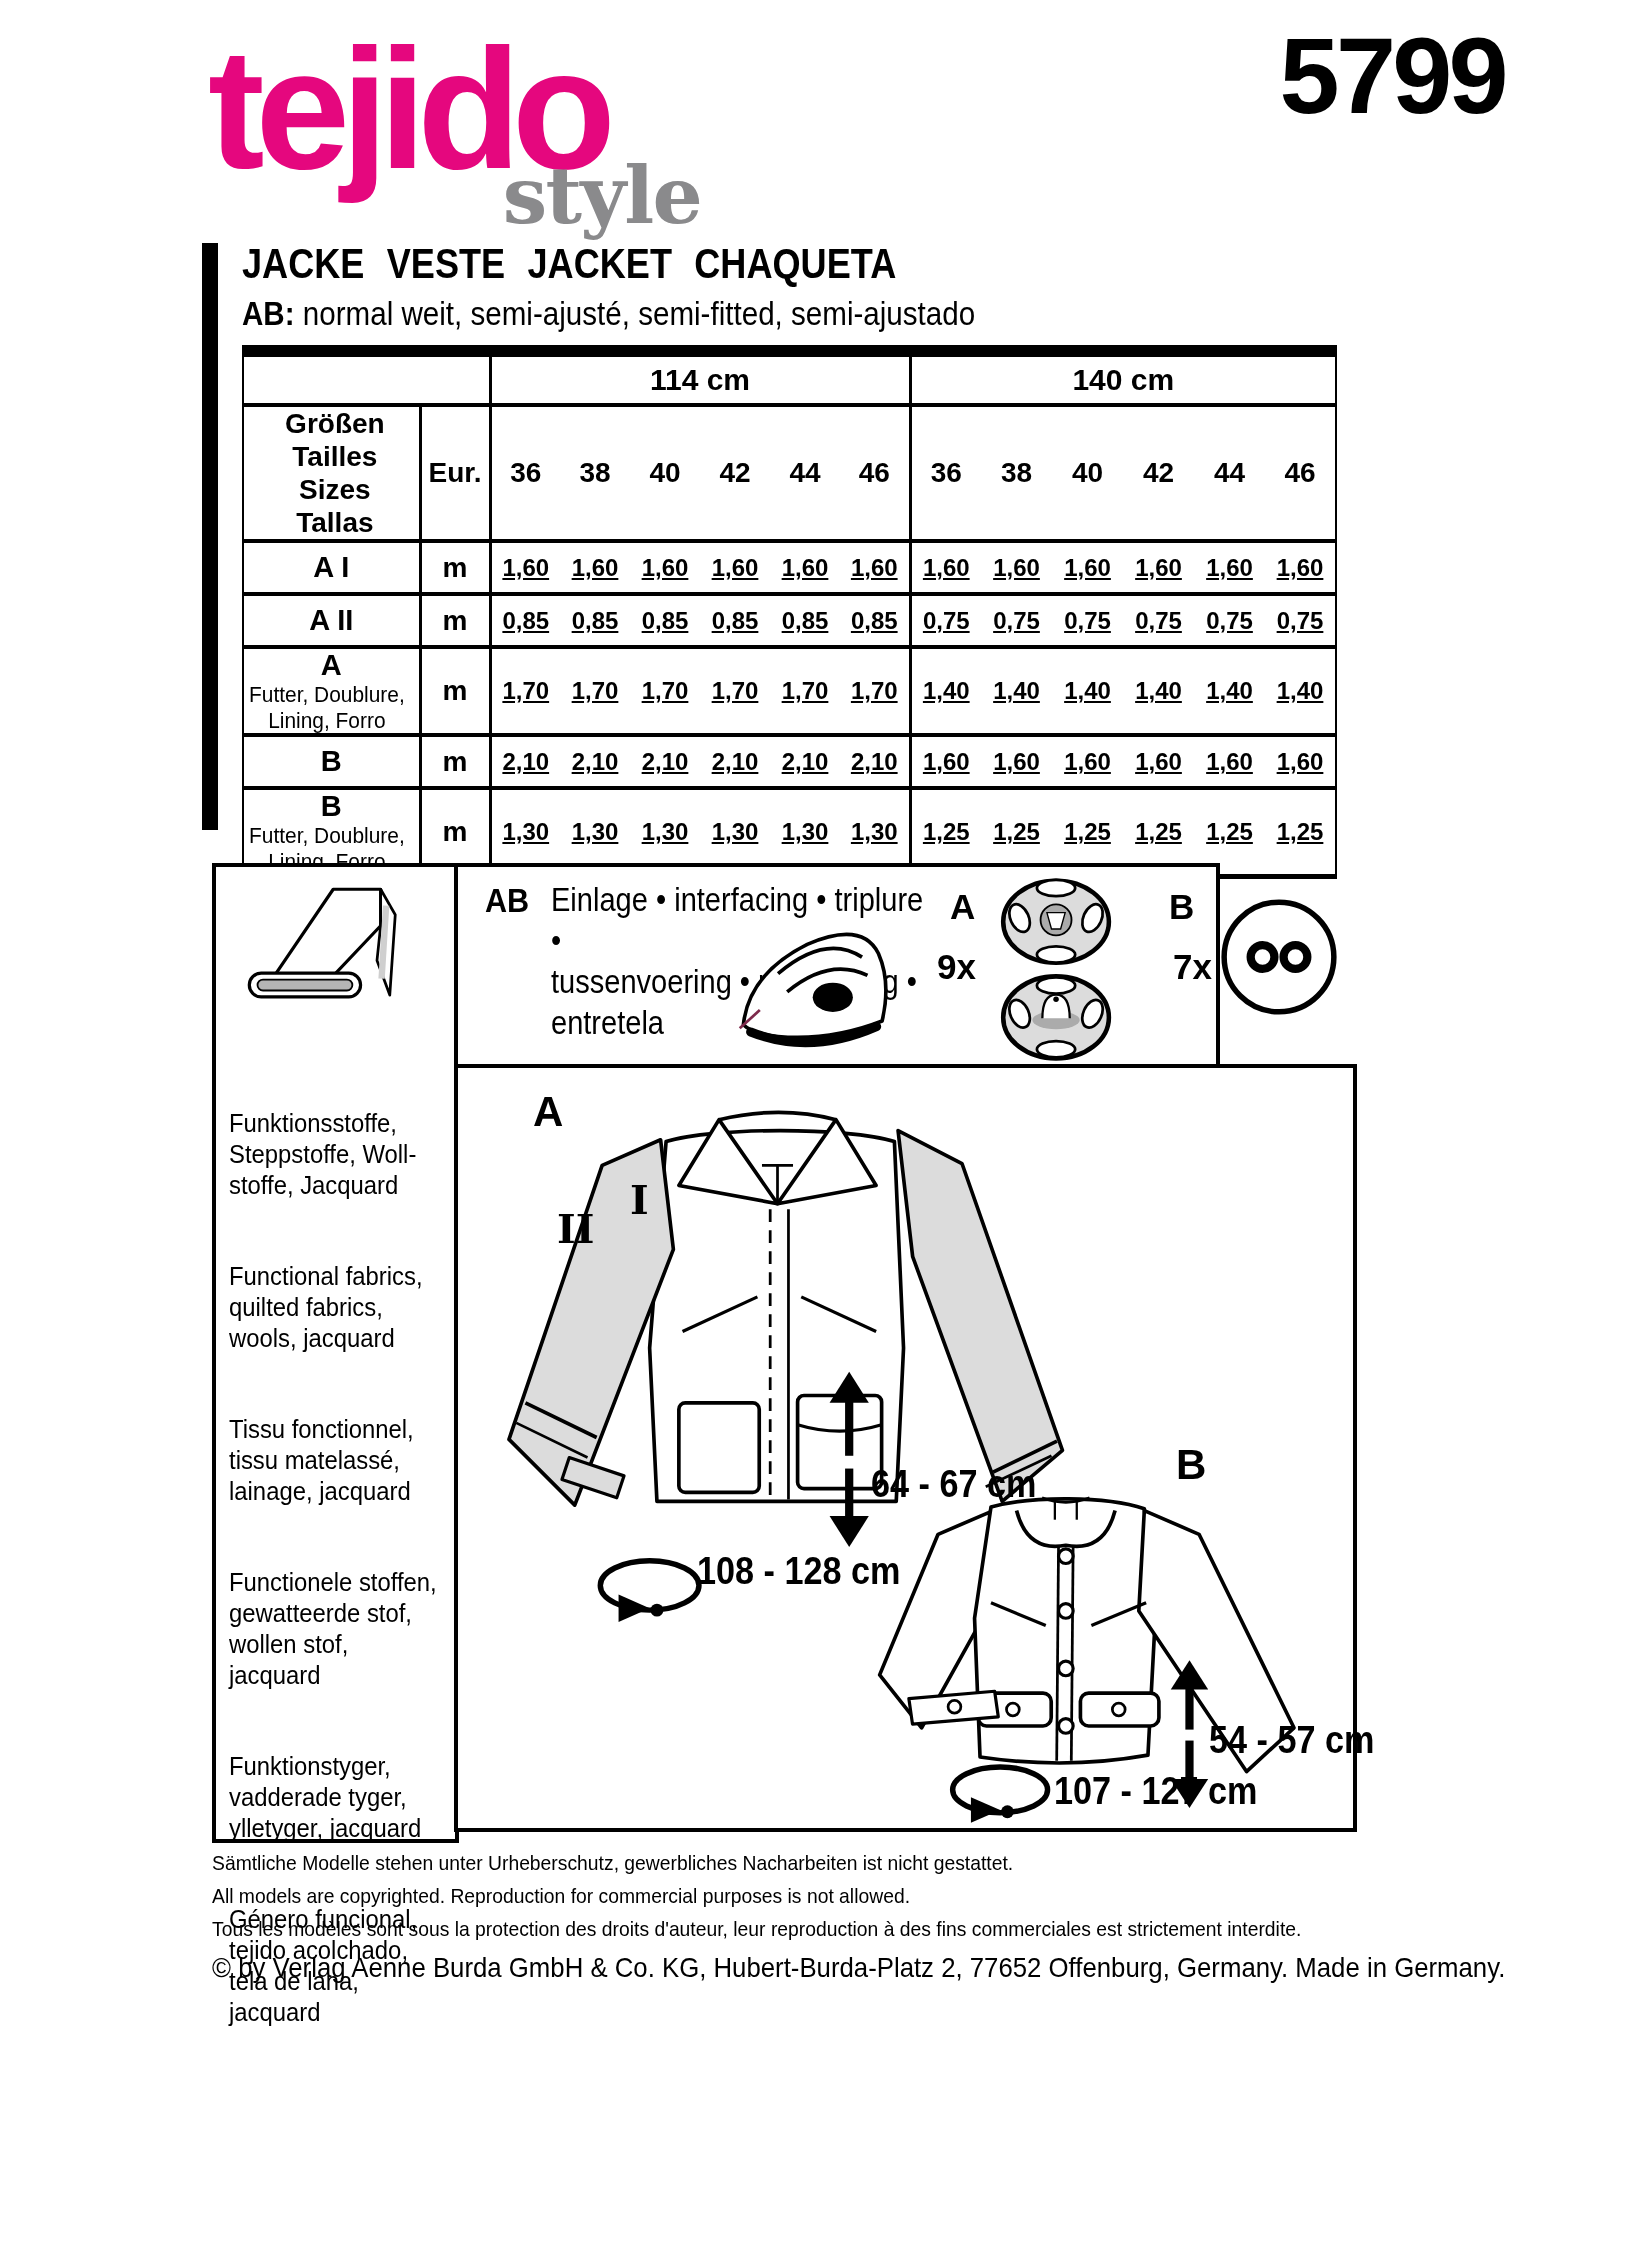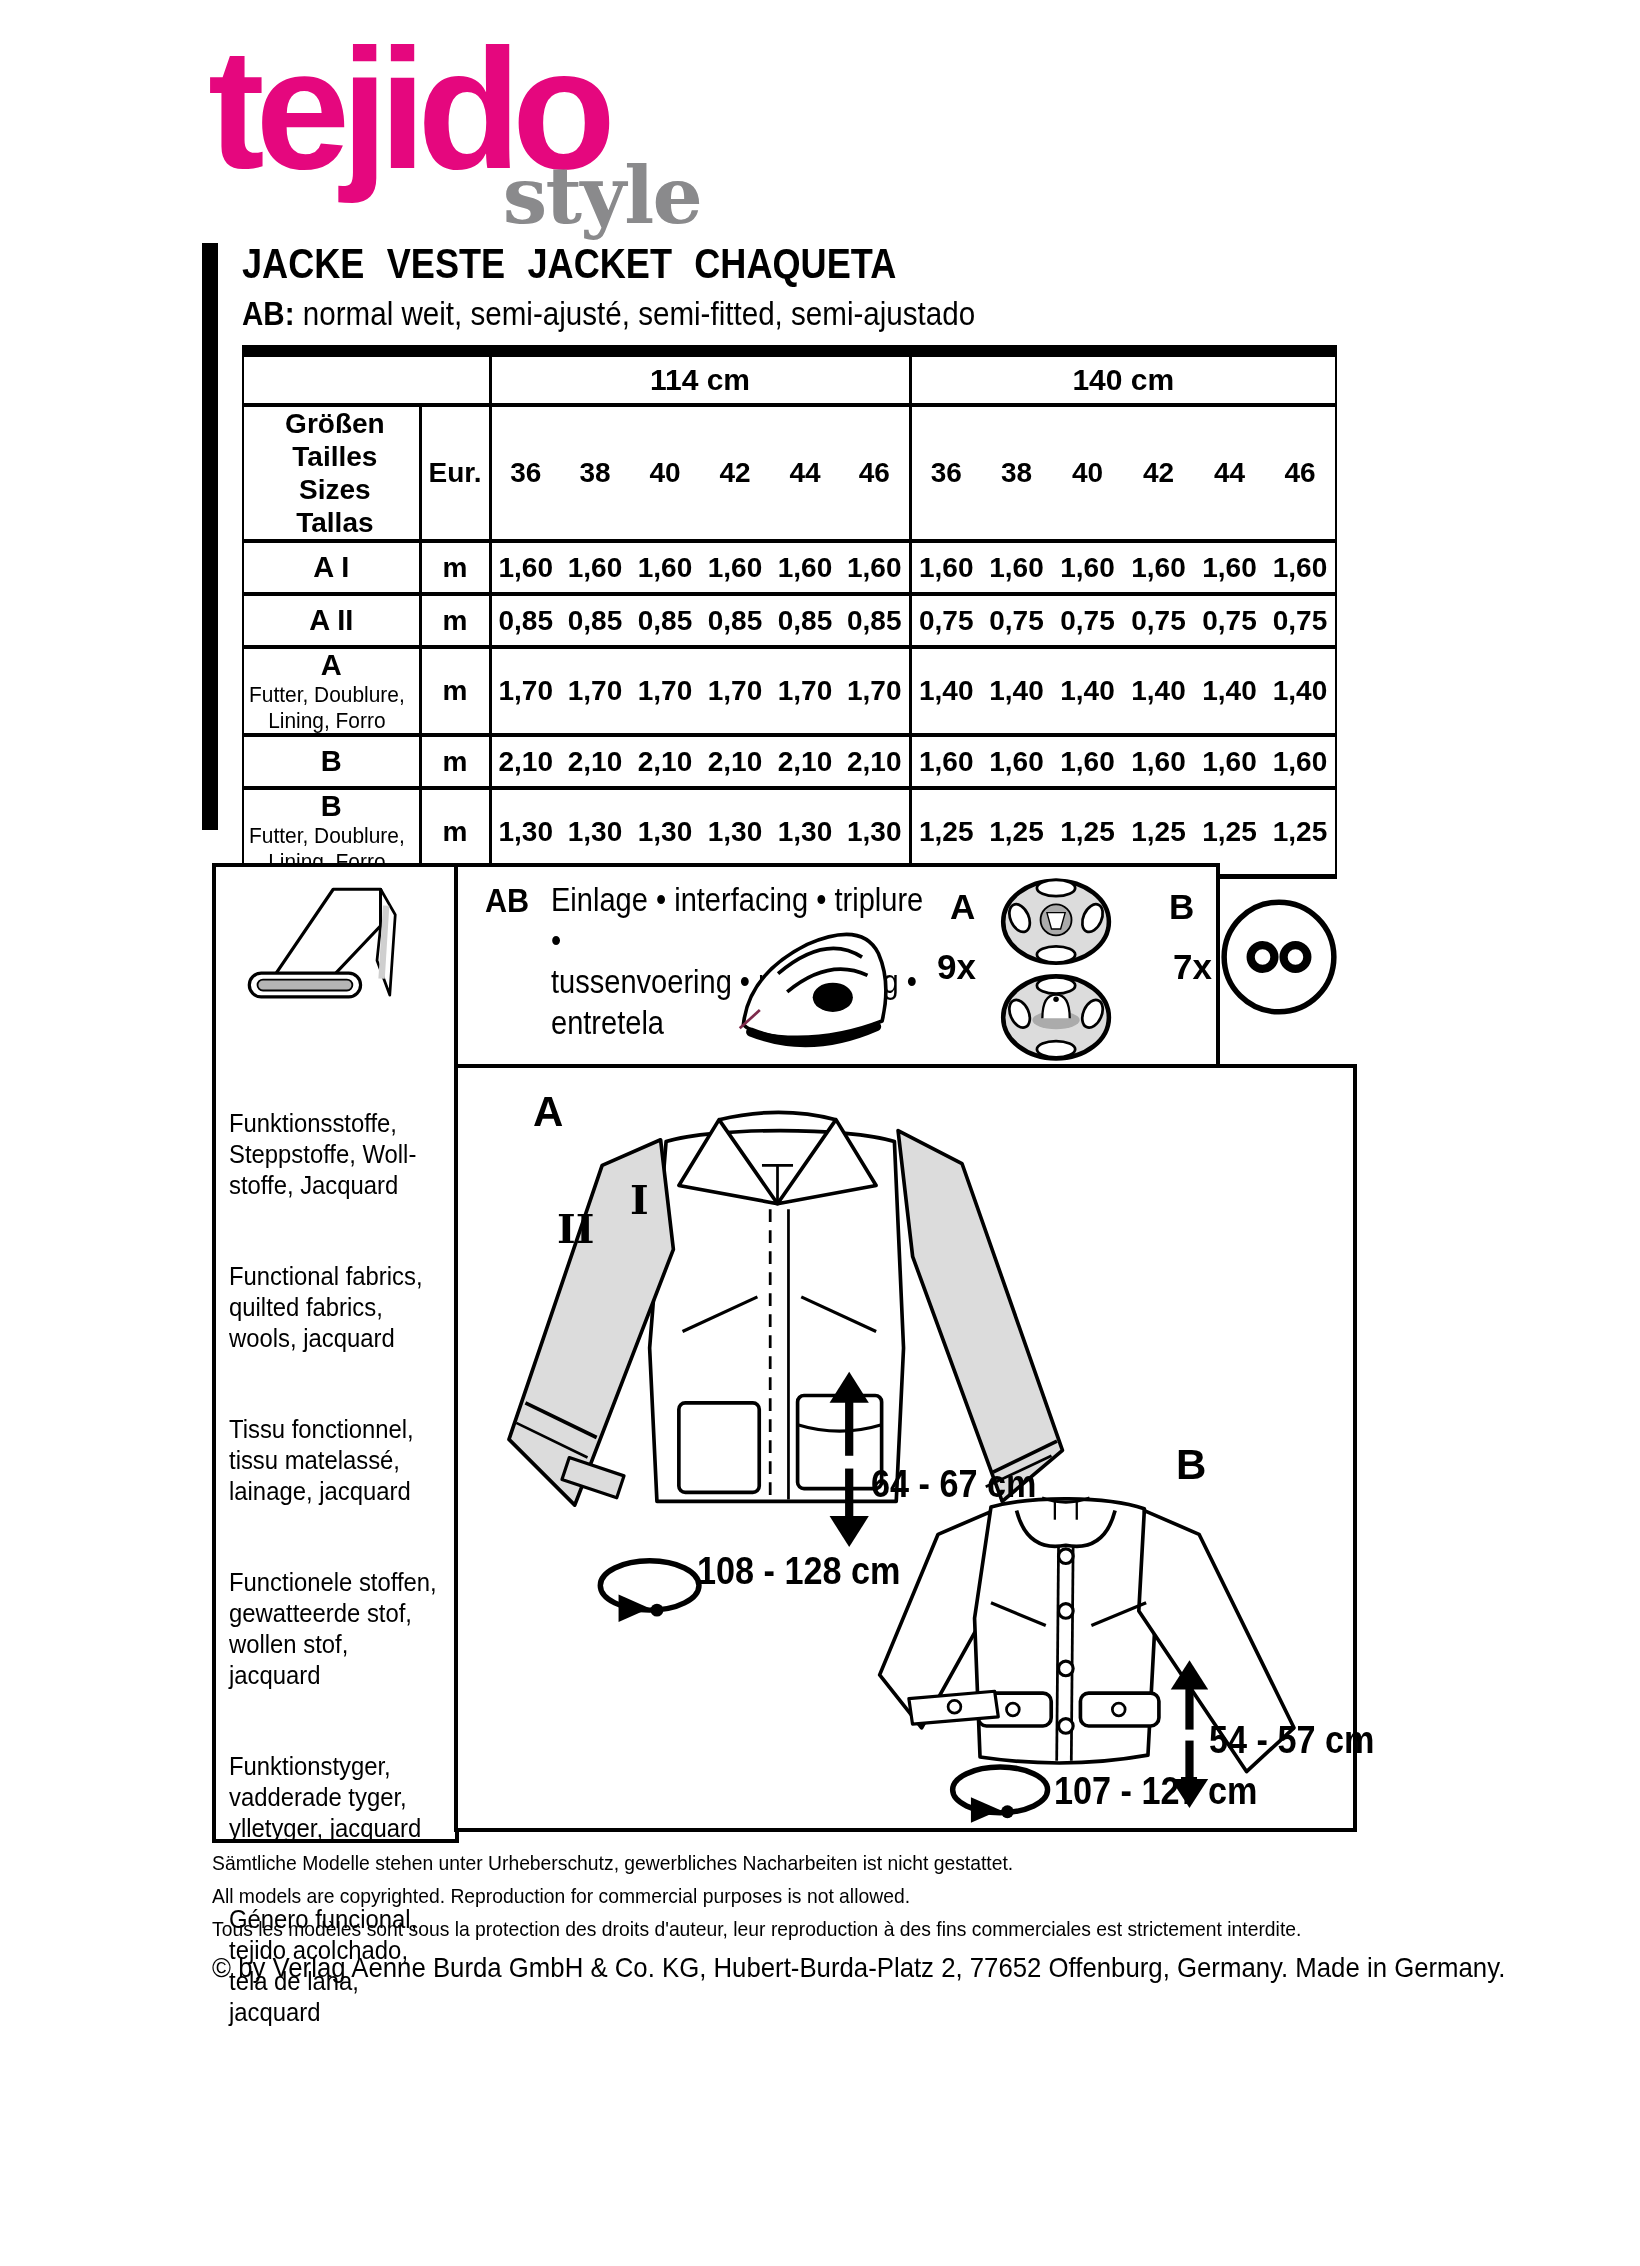"5799" div.abs { html: none -> <div>5799</div> }
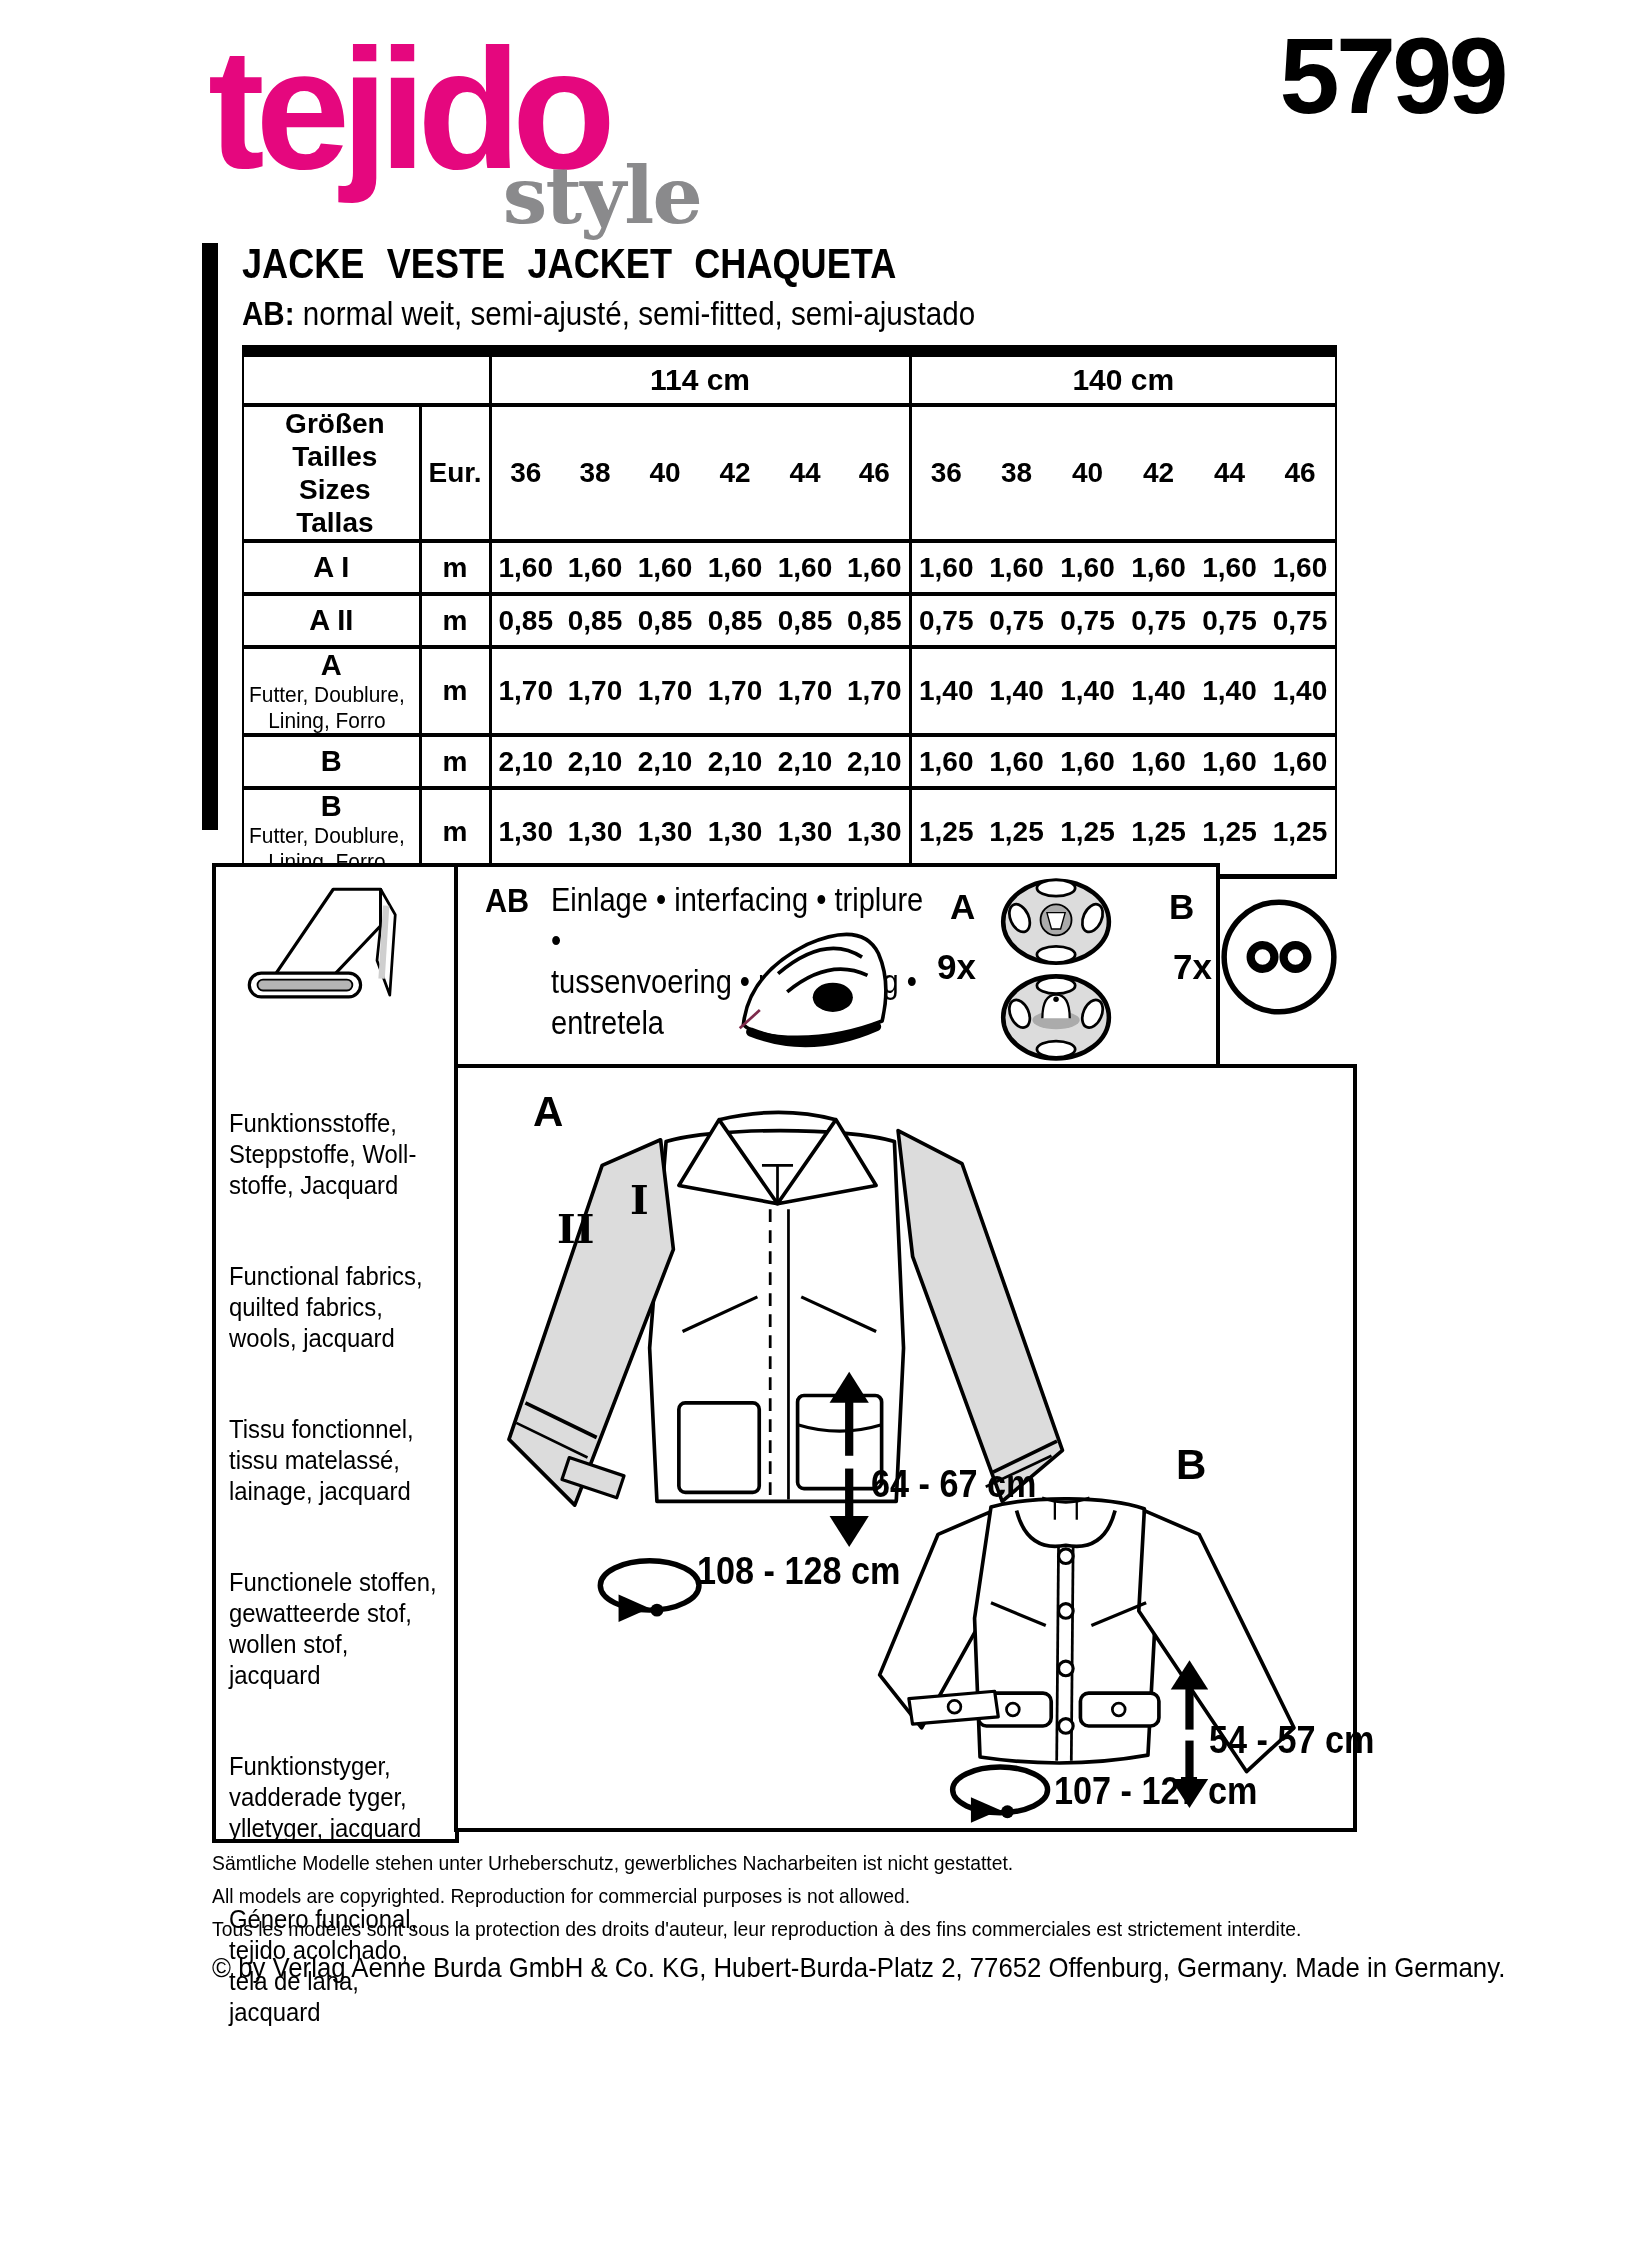"1,60" td.v { font-size: 28px -> 24px; text-decoration: none -> underline }
